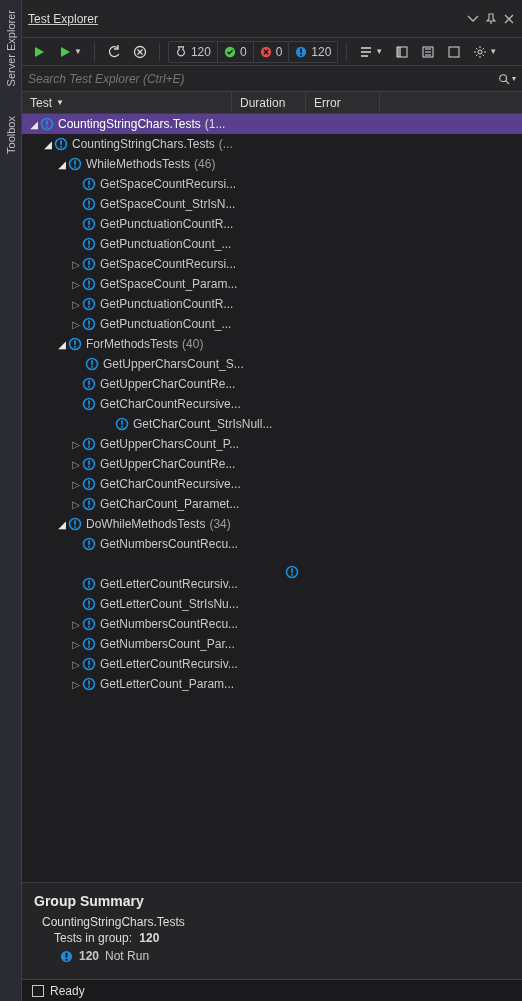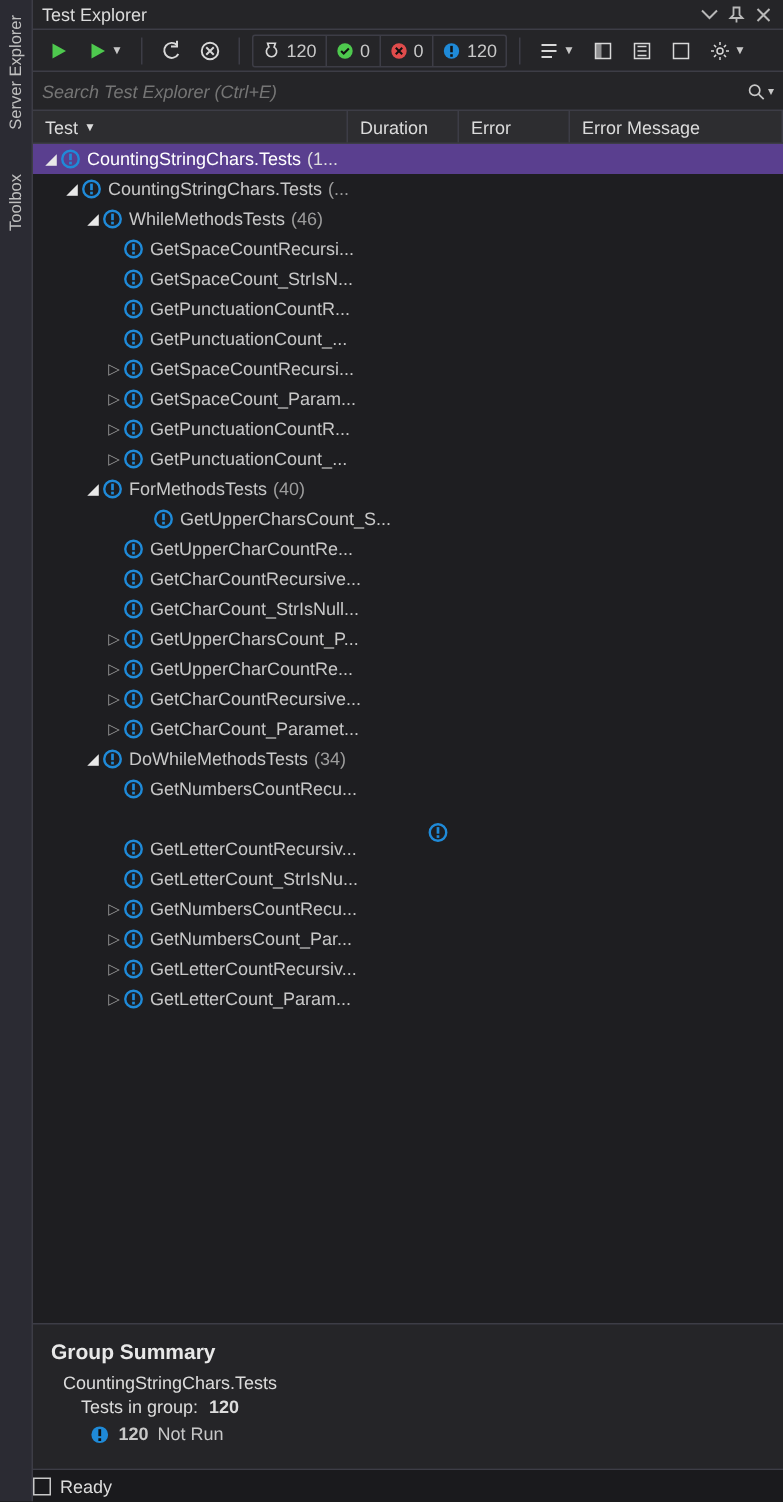"Test Explorer" .titlebar { height: 20px -> 38px; text-decoration: none -> underline }
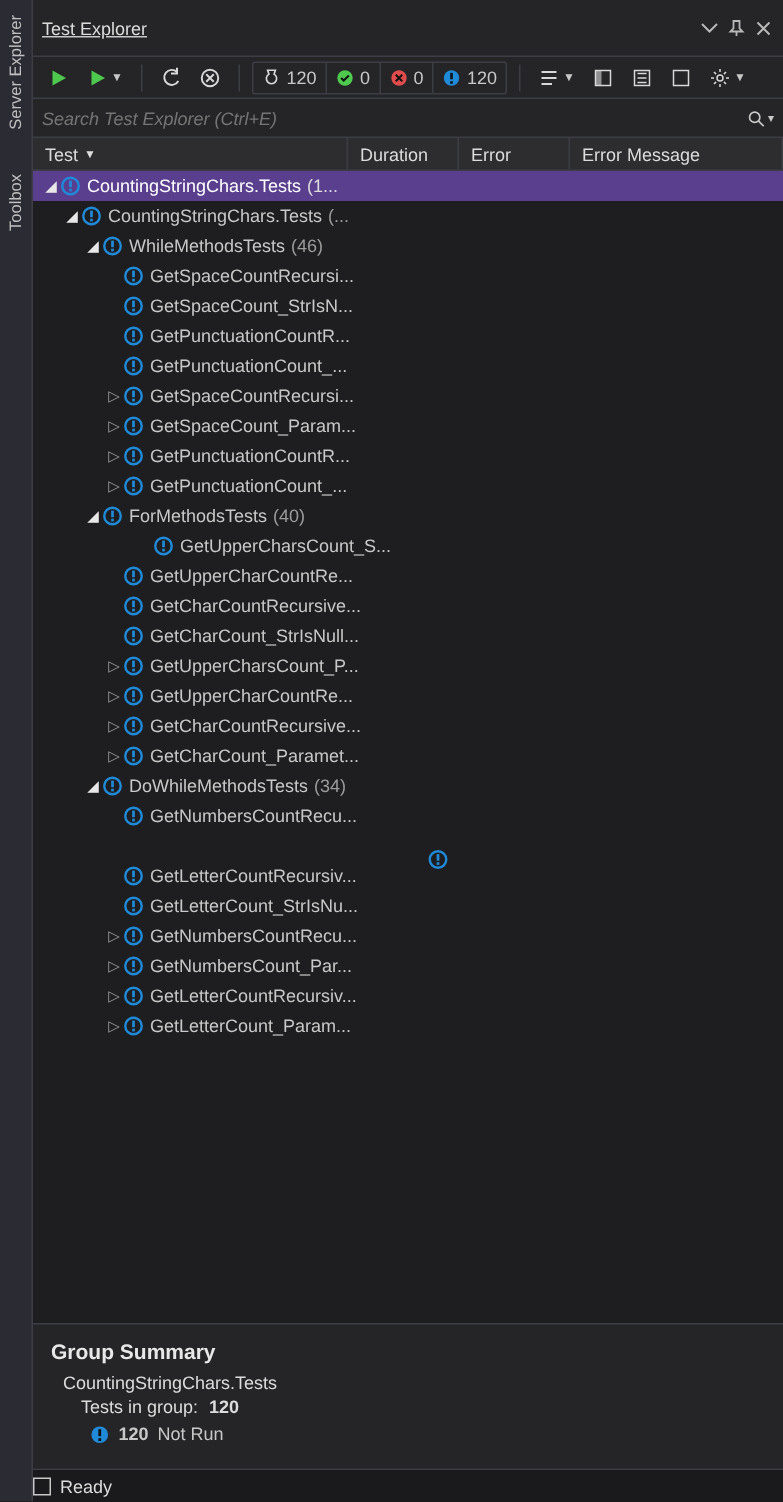"Error Message" div.col { html: <div>Error Message</div> -> none }
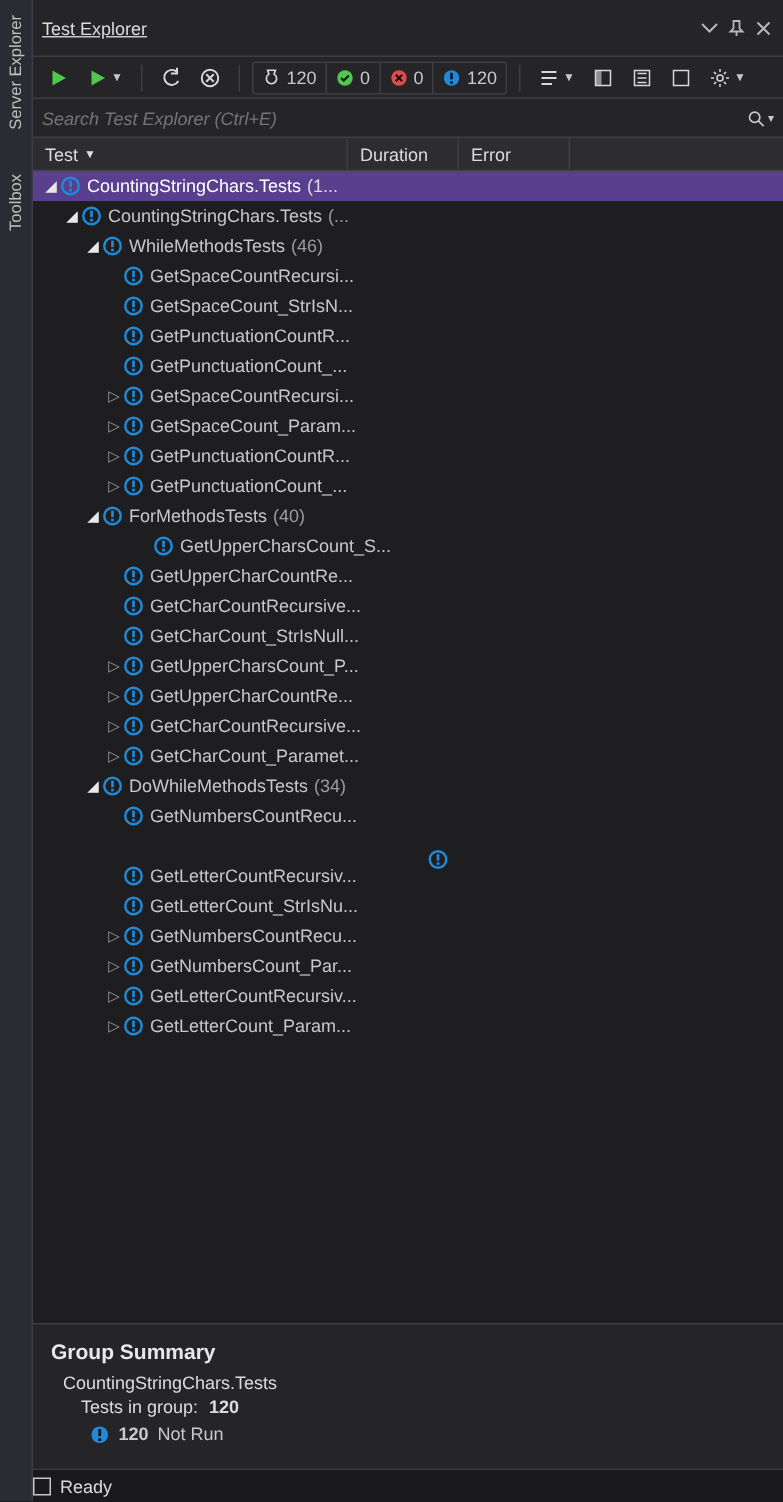"GetUpperCharsCount_S..." div.row { padding-left: 68px -> 51px }
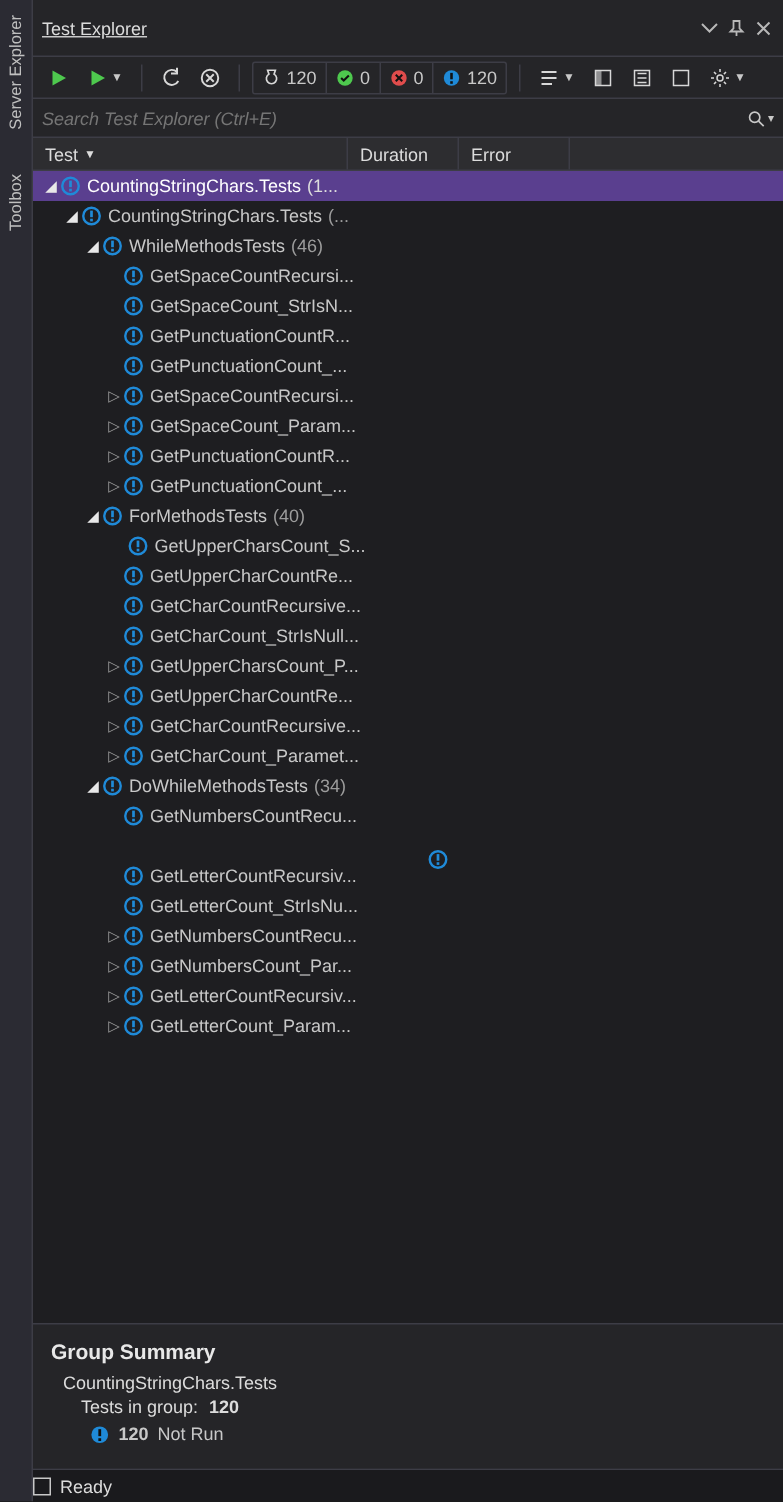"GetCharCount_StrIsNull..." div.row { margin-left: none -> 33px }
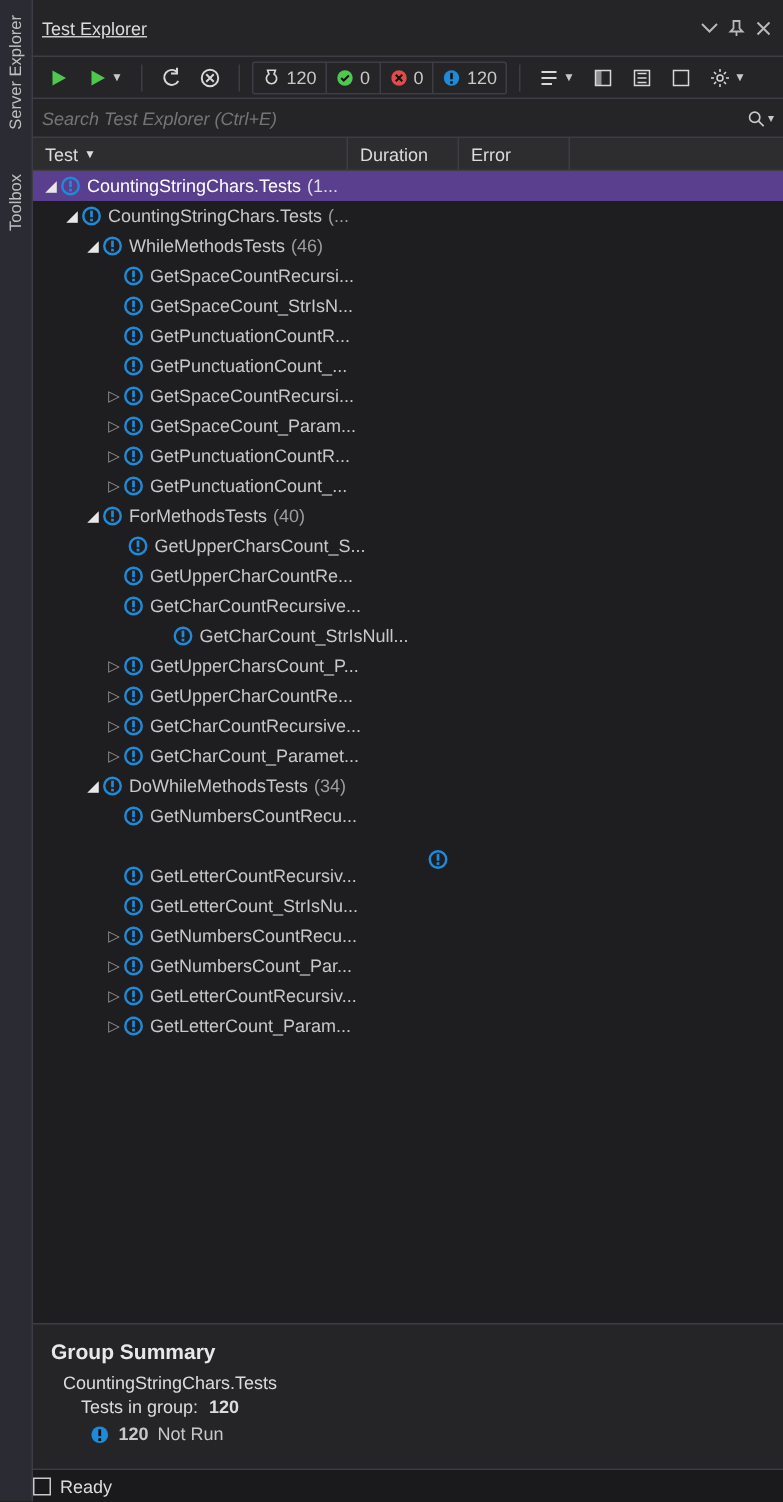"Ready" .status { padding: 0 0 -> 0 10px }
